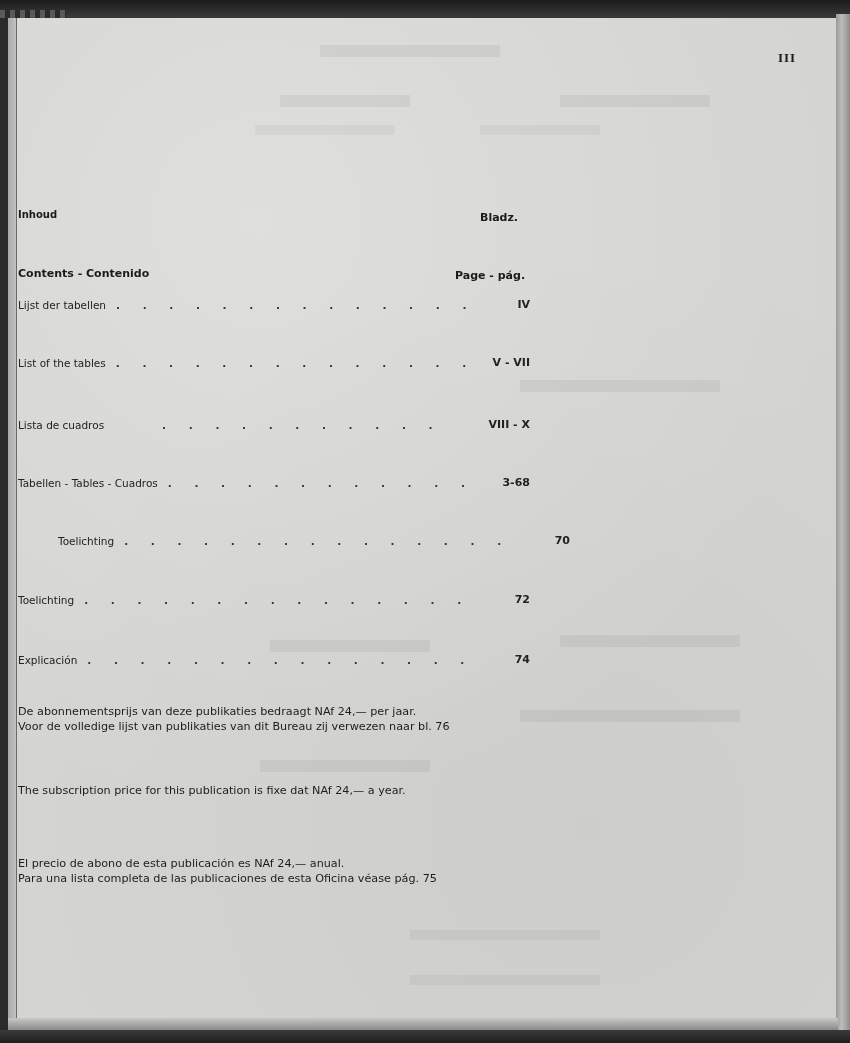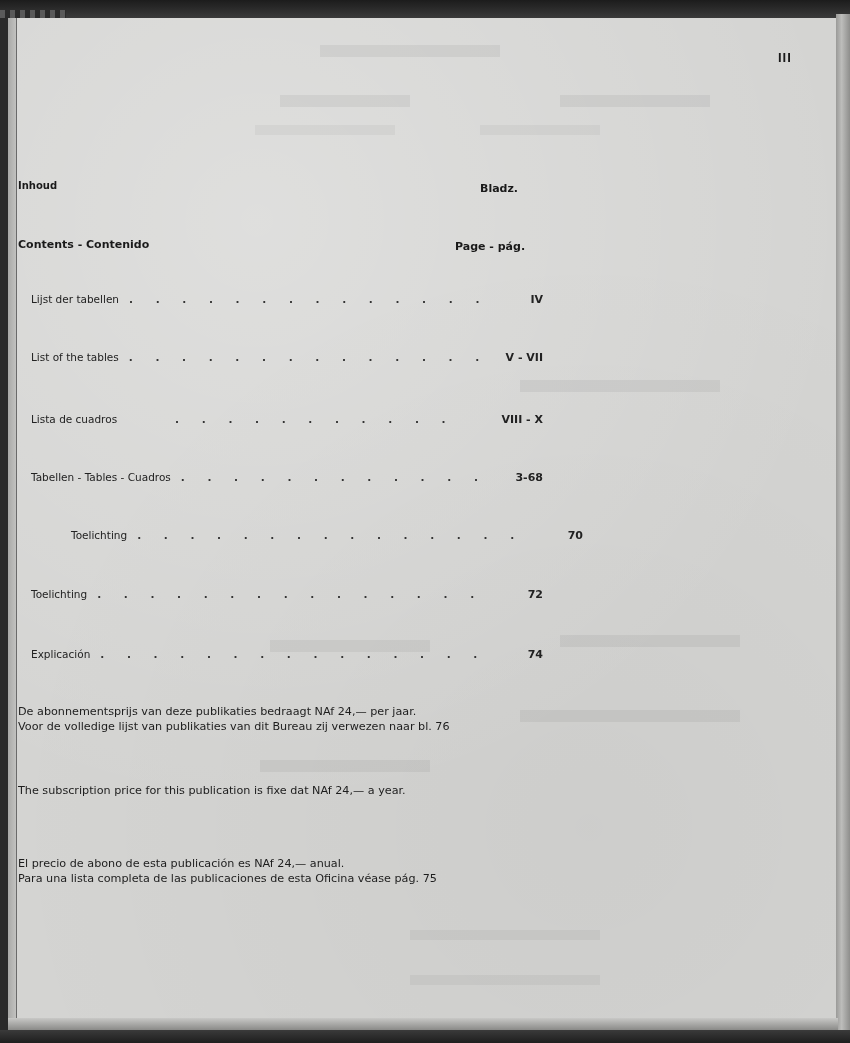"III" .page-number { font-family: Liberation Sans, sans-serif -> Liberation Serif, serif }
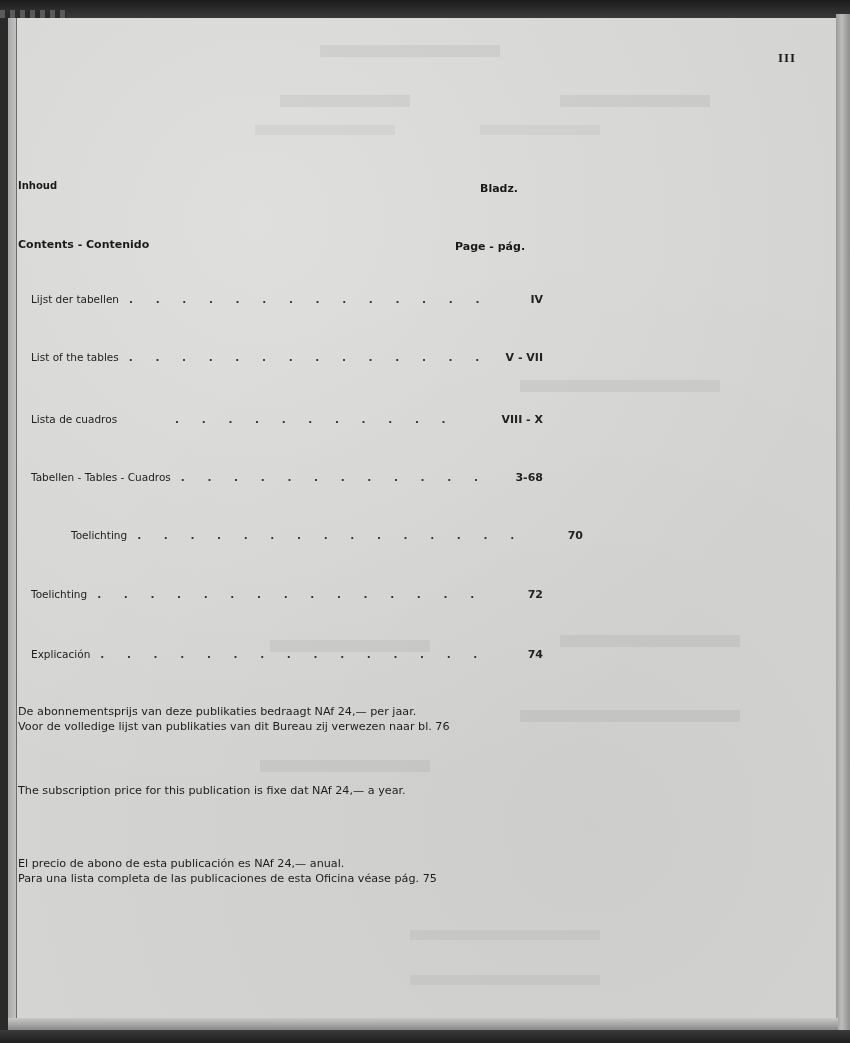"Inhoud" .toc-head { margin-top: none -> 29px }
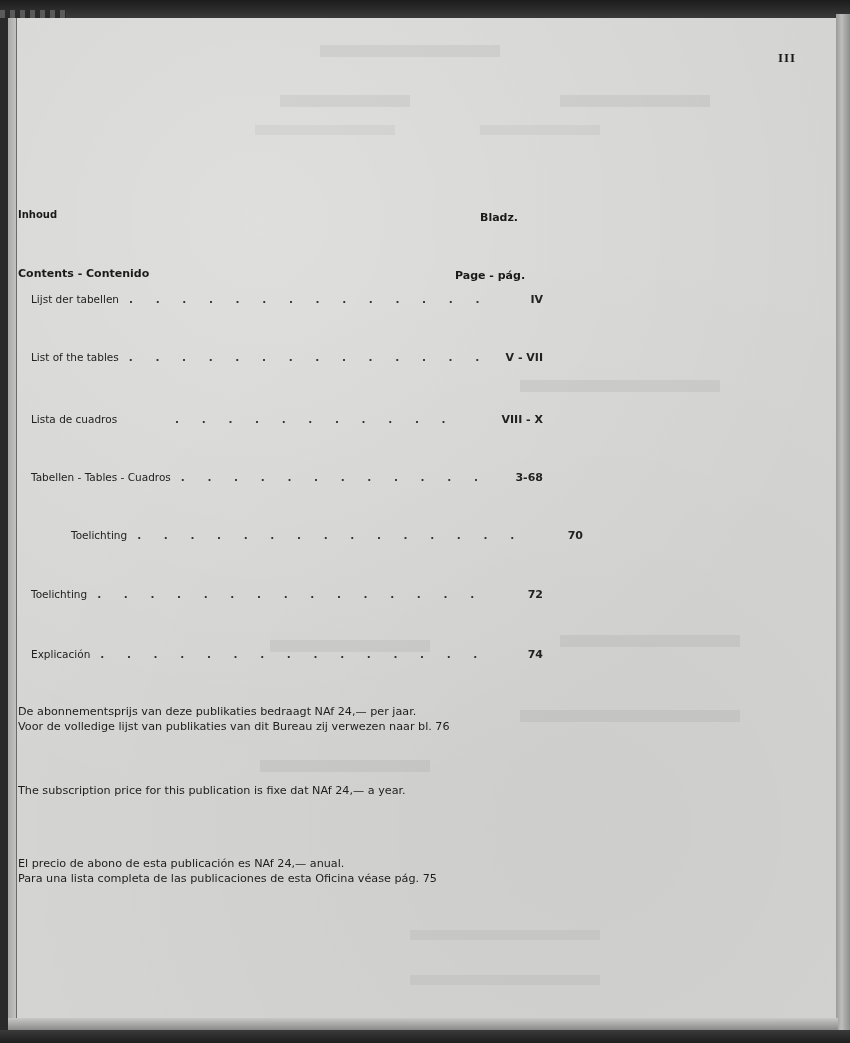"Lijst der tabellen" .toc-row { align-items: flex-start -> flex-end; padding-left: 13px -> none }
